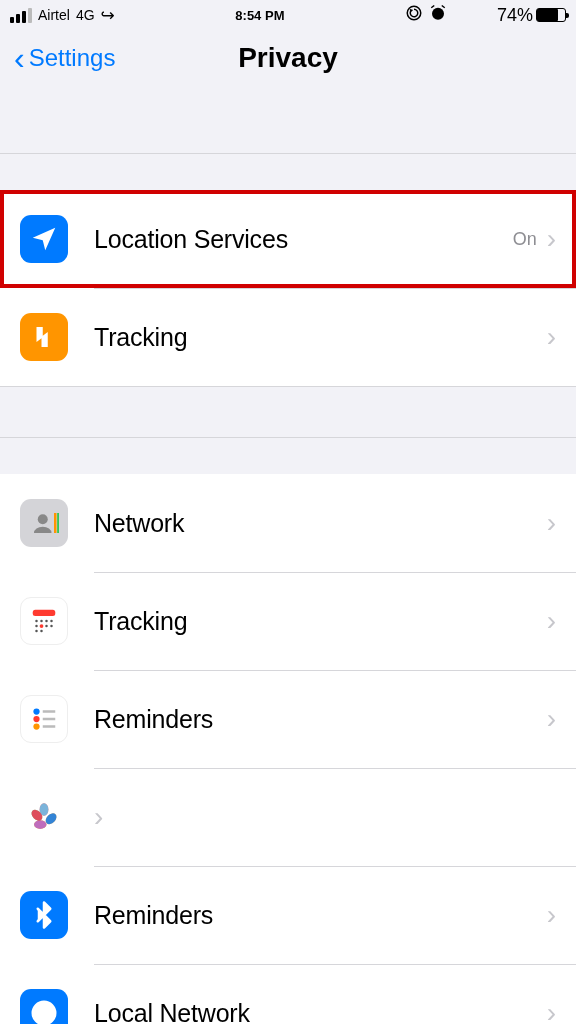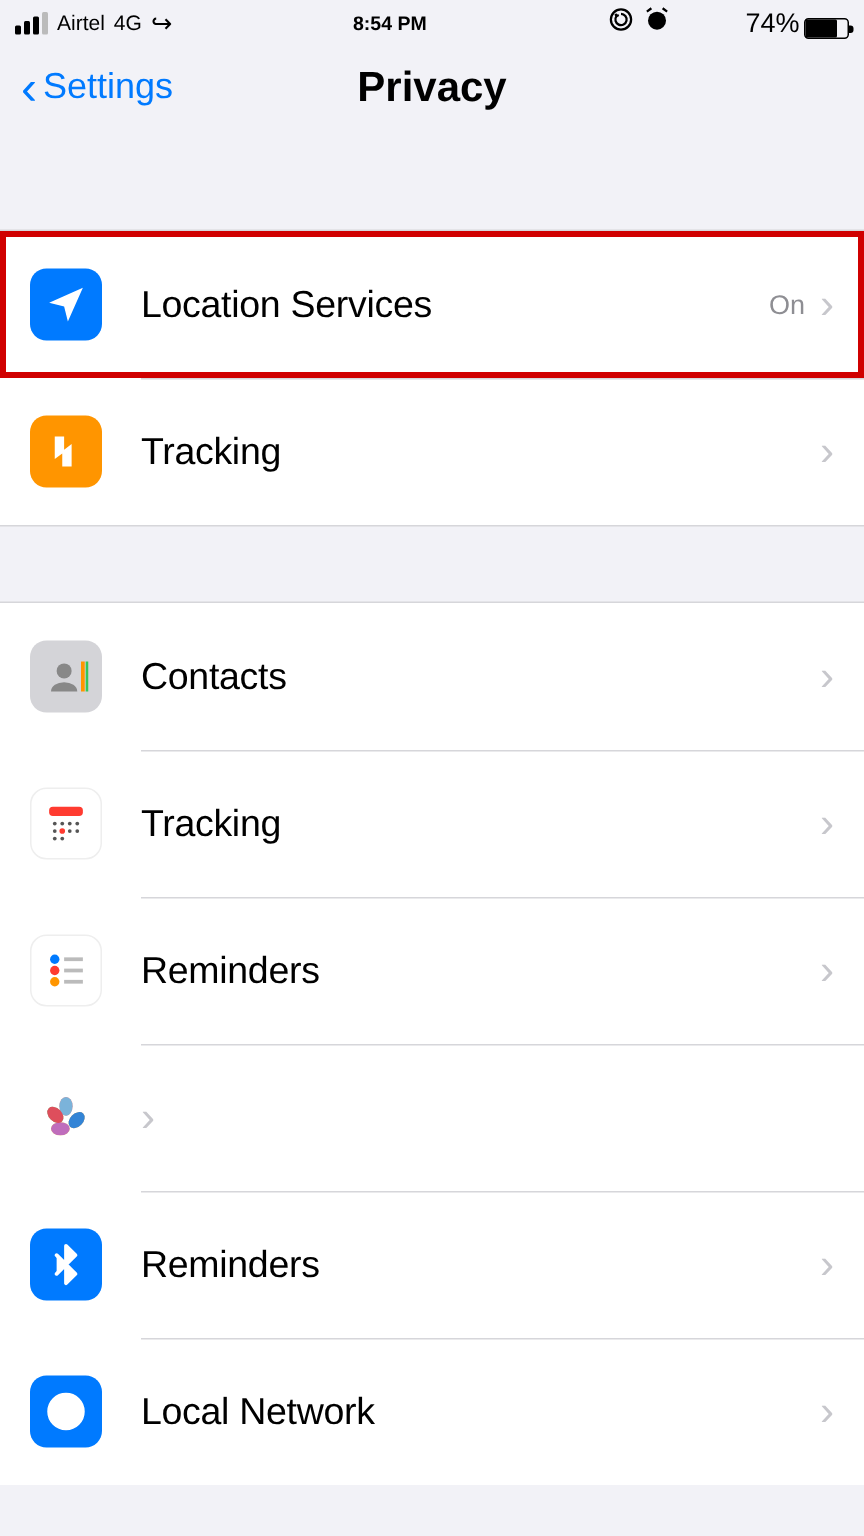"74%" .battery-wrap { align-items: flex-end -> center }
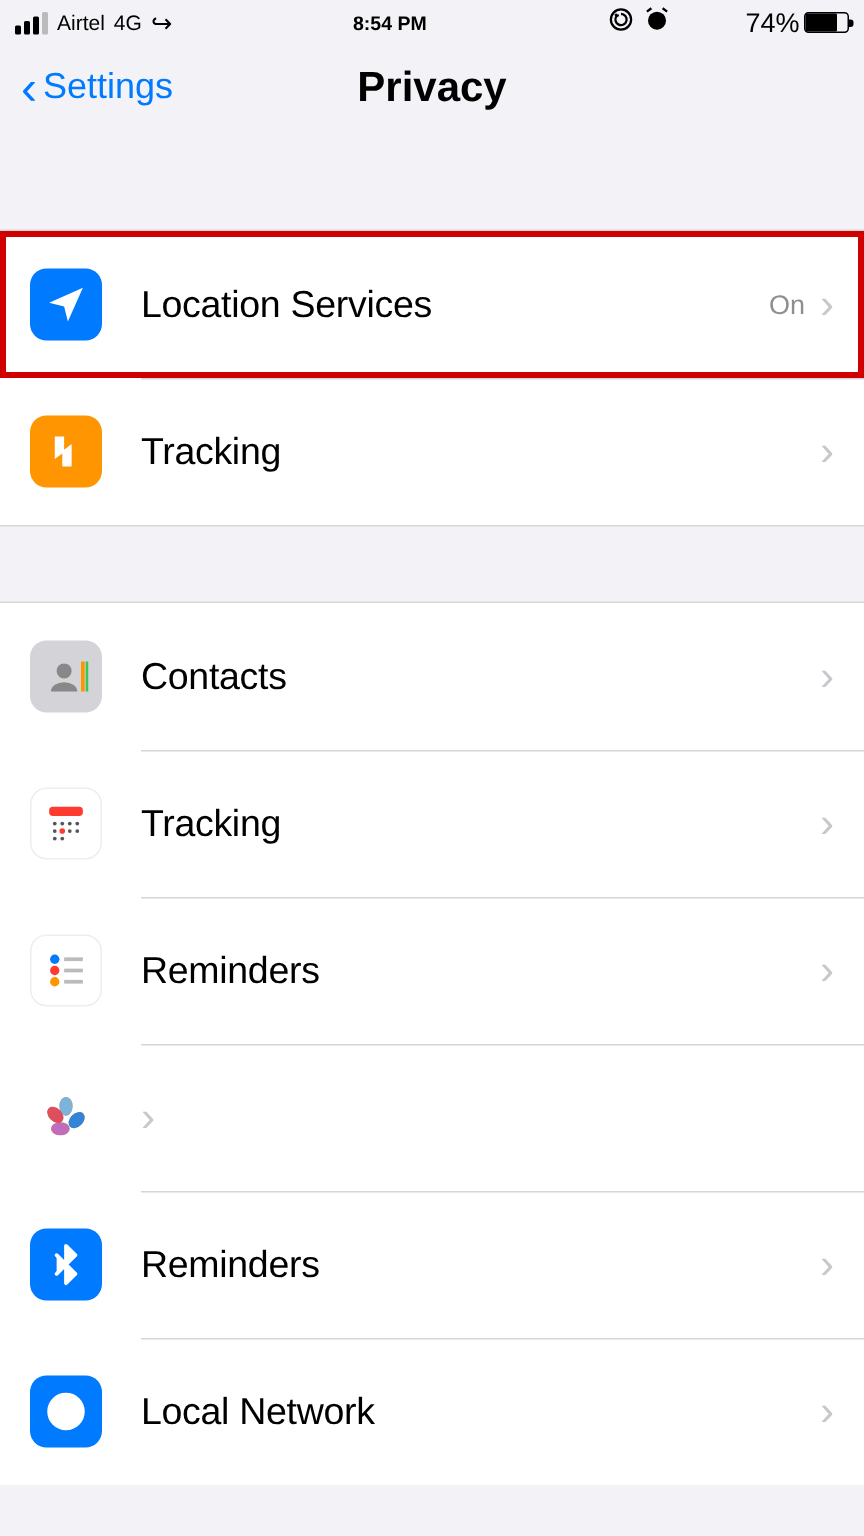"Location Services" .list { margin-top: none -> 36px }
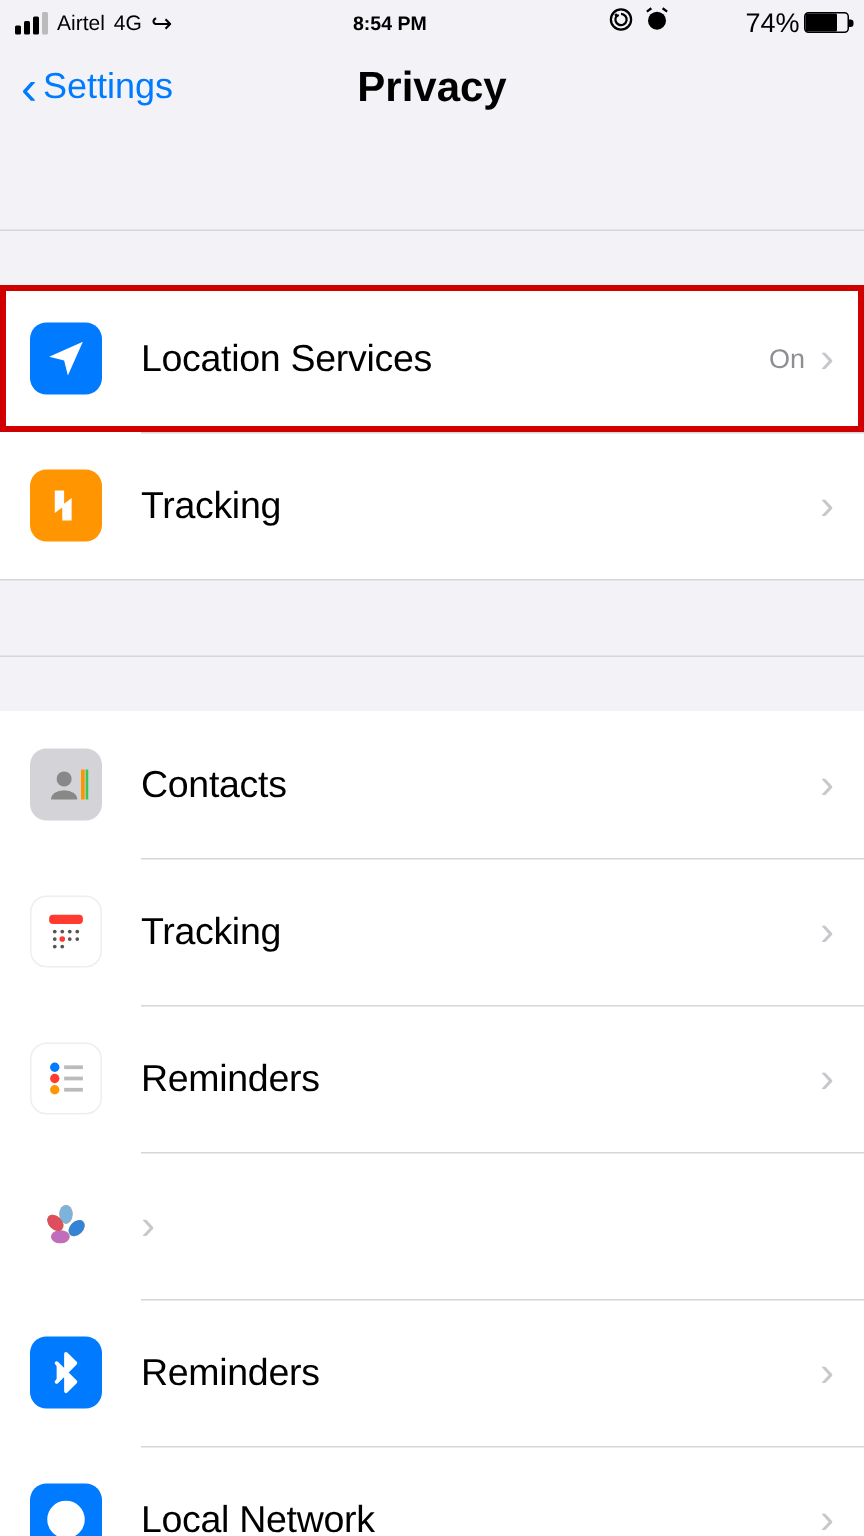"Contacts" span.label { text: Contacts -> Network }
